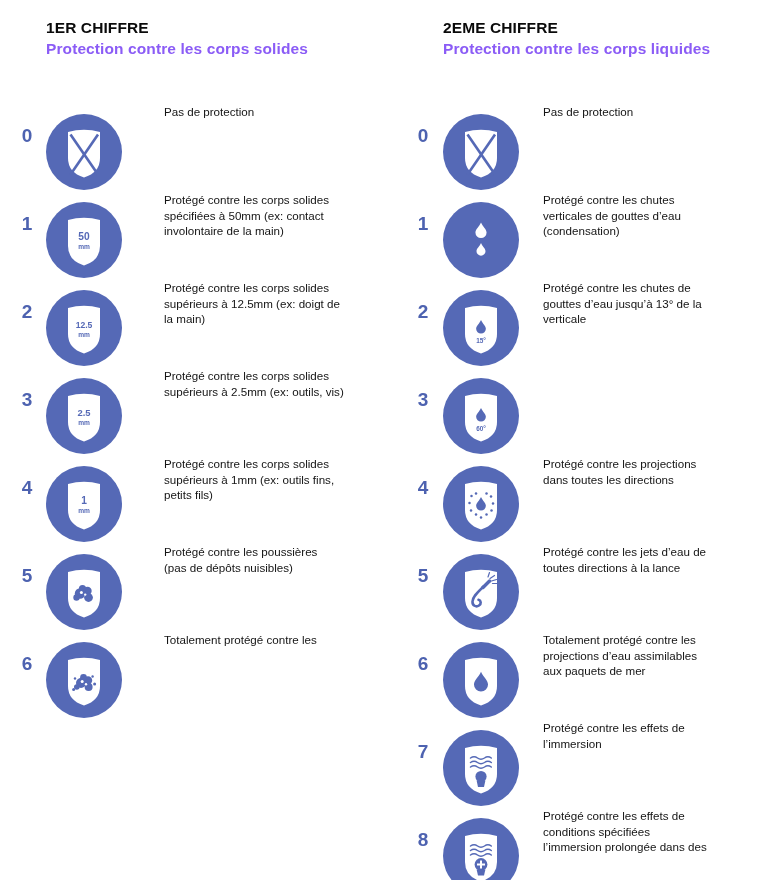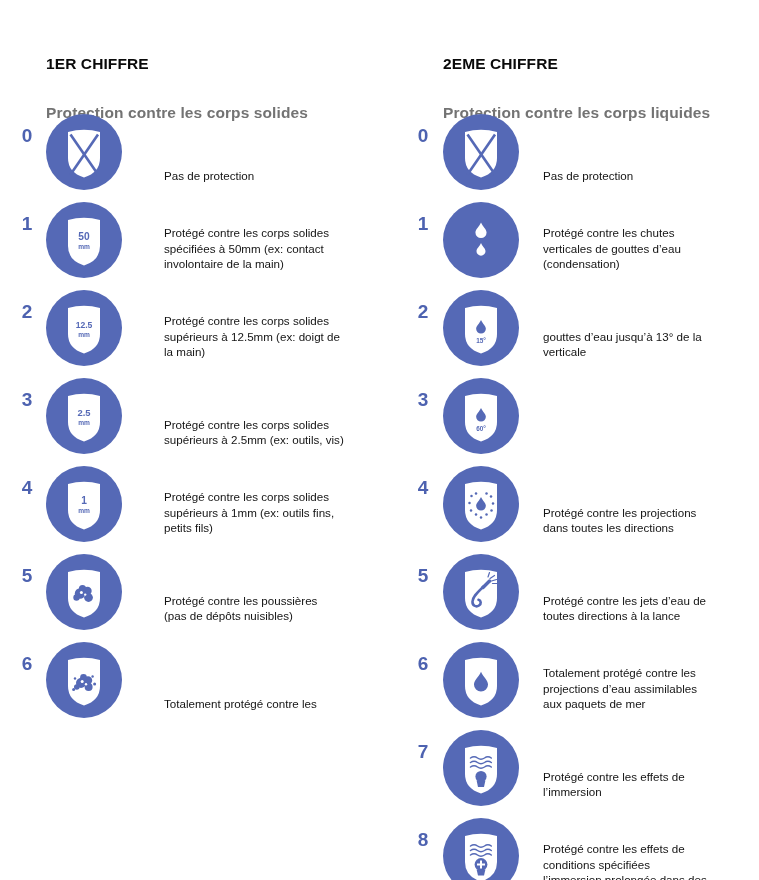"1ER CHIFFRE" .col-header .line1 { margin-top: 36px -> none }
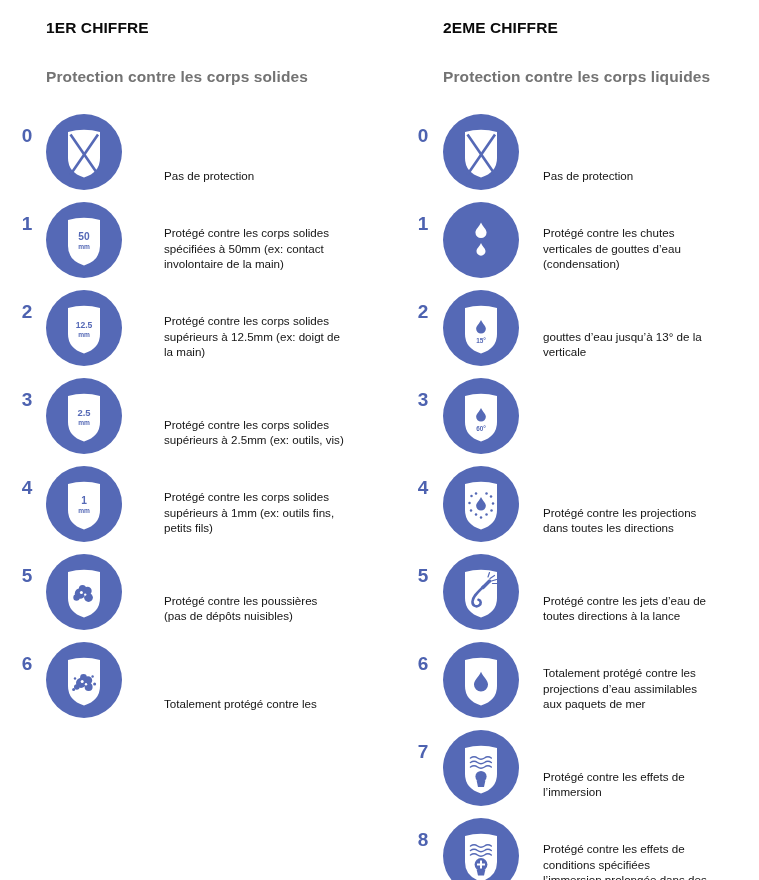"Protection contre les corps solides" .col-header .line2 { color: #737373 -> #8b5cf6; margin-top: 28px -> none }
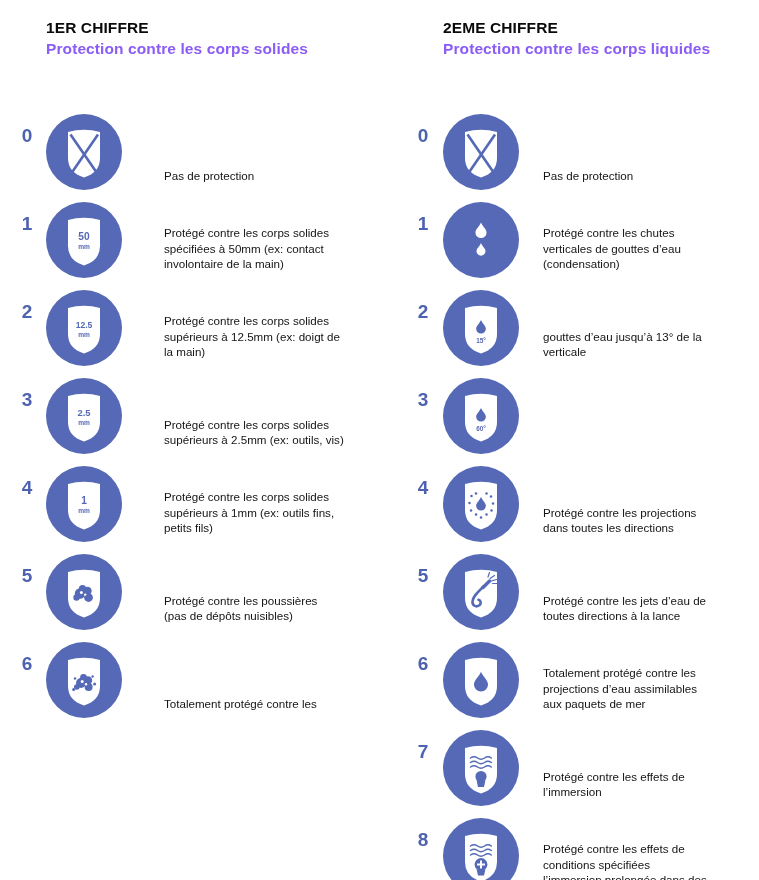"Pas de protection" .desc { justify-content: flex-end -> flex-start; top: 4px -> 12px }
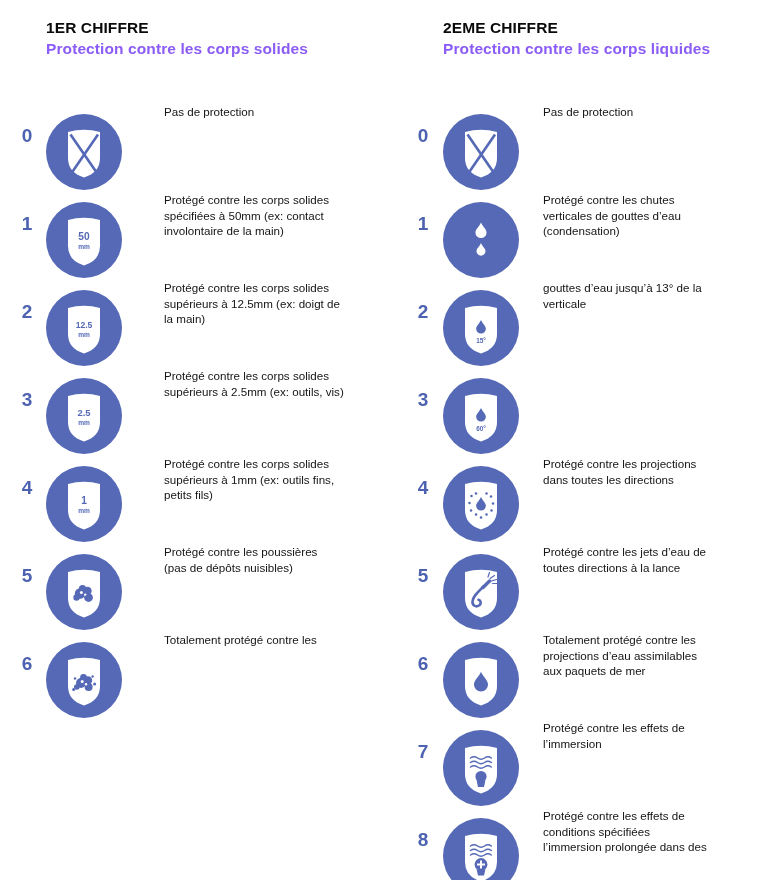"Protégé contre les chutes de" span { html: none -> <span>Protégé contre les chutes de</span> }
